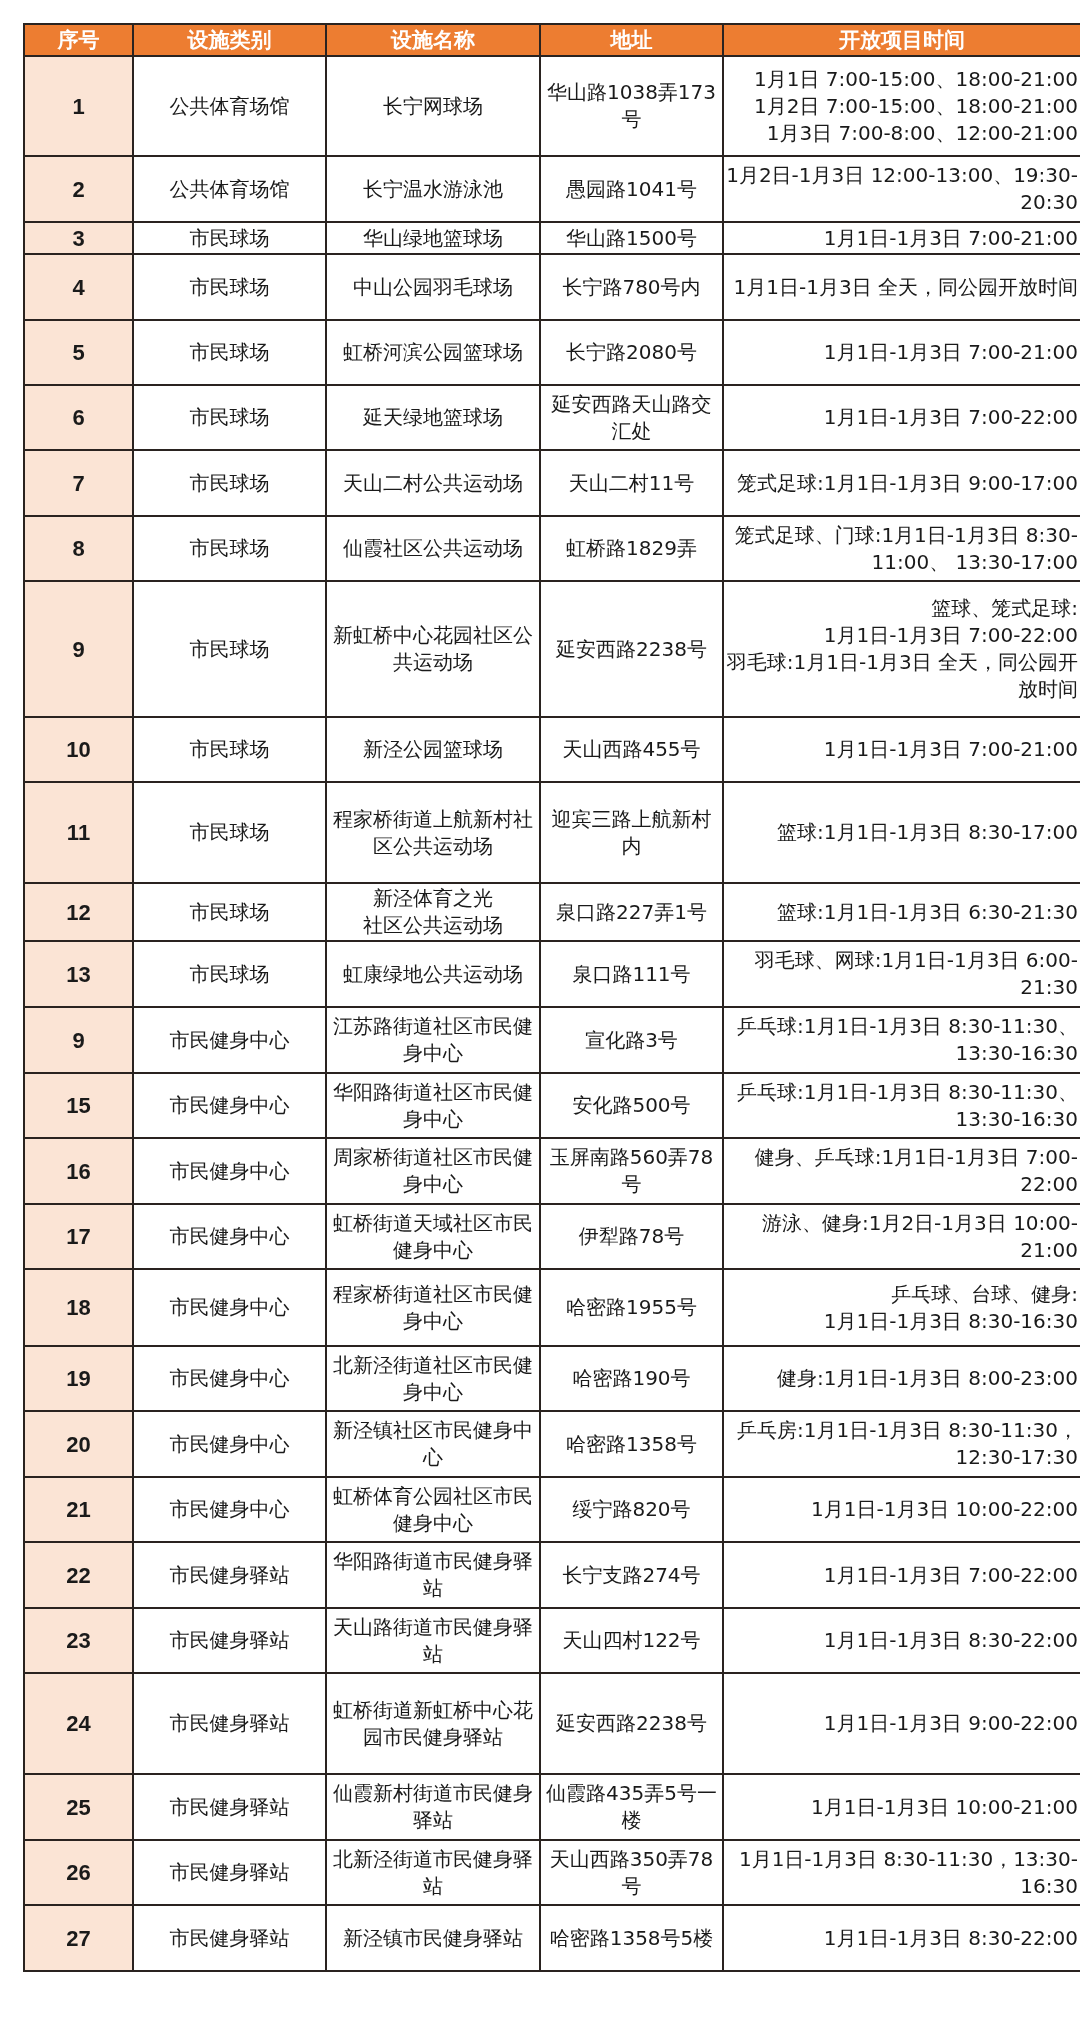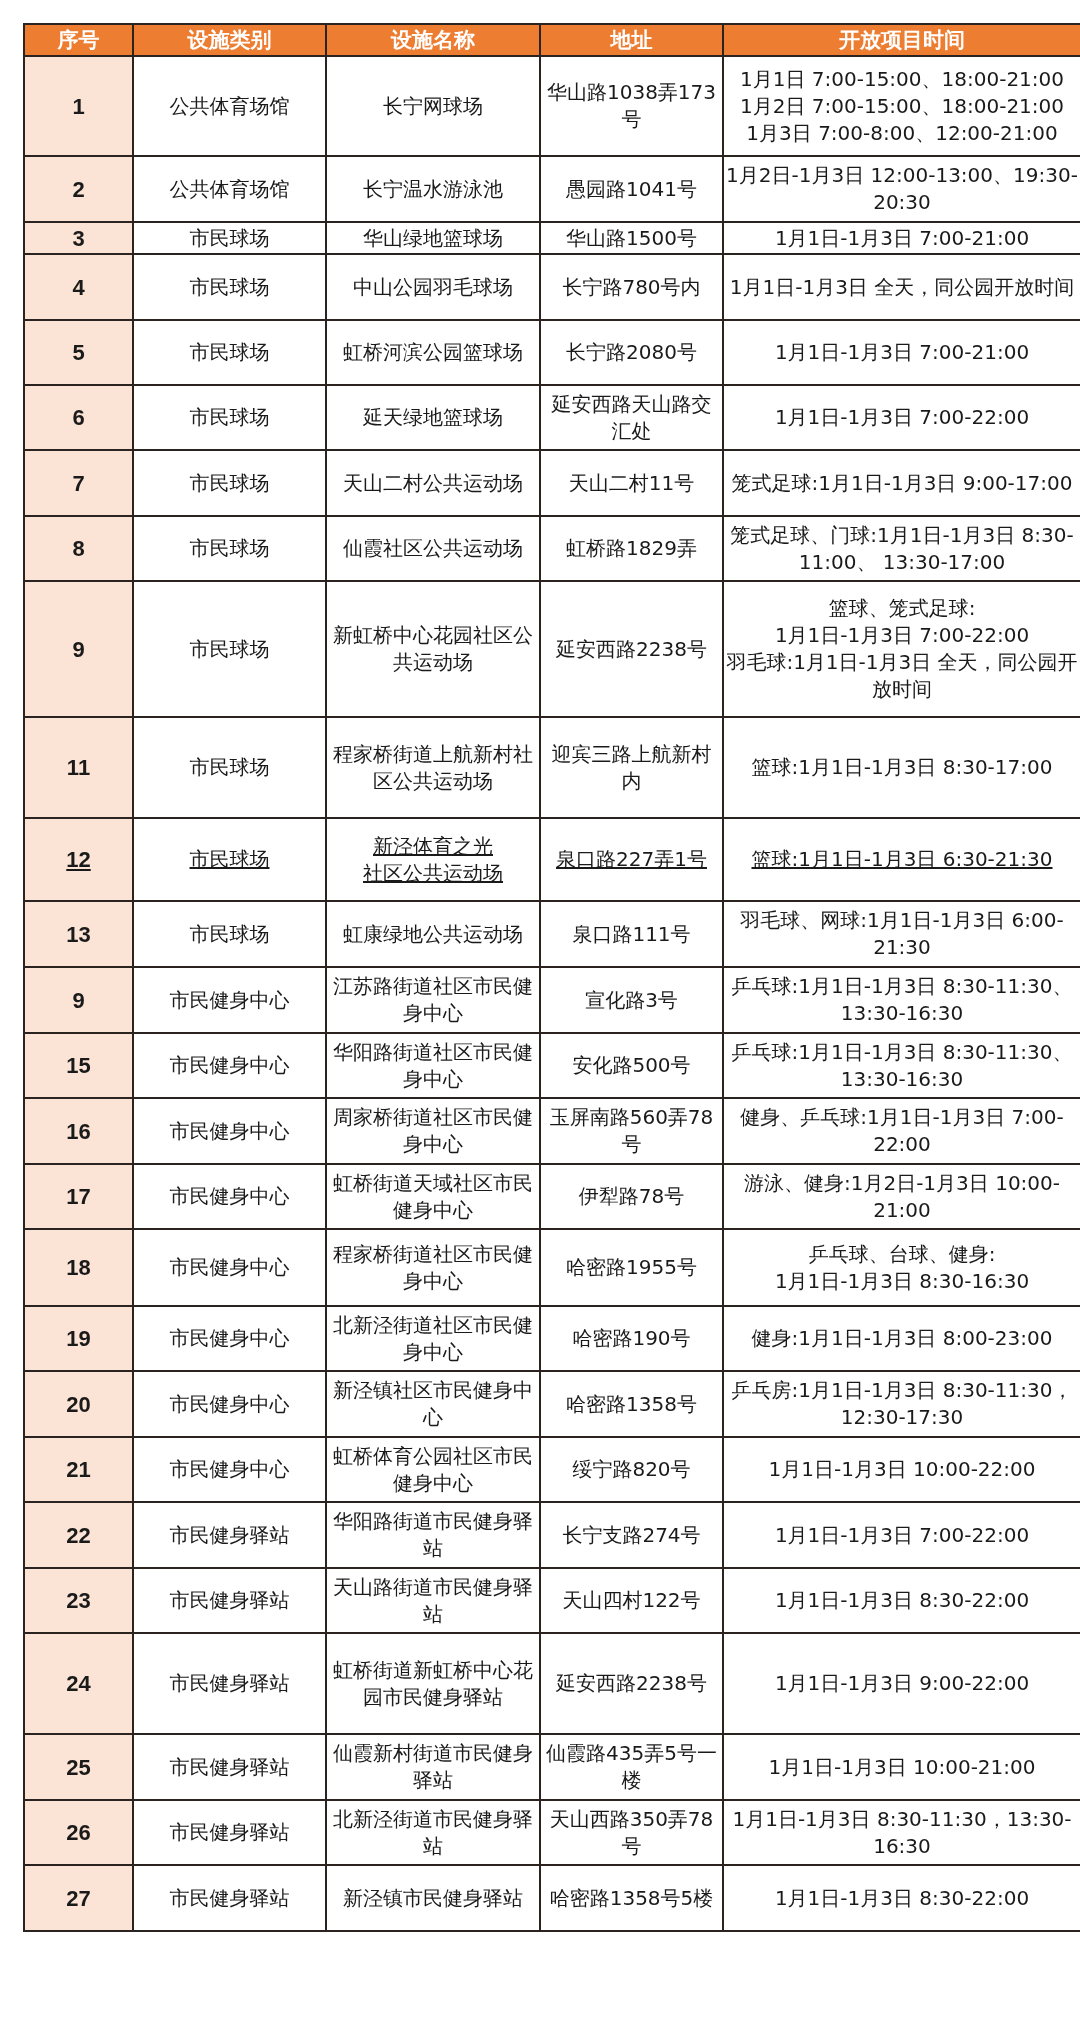"1月1日 7:00-15:00、18:00-21:00" td.hours { text-align: center -> right }
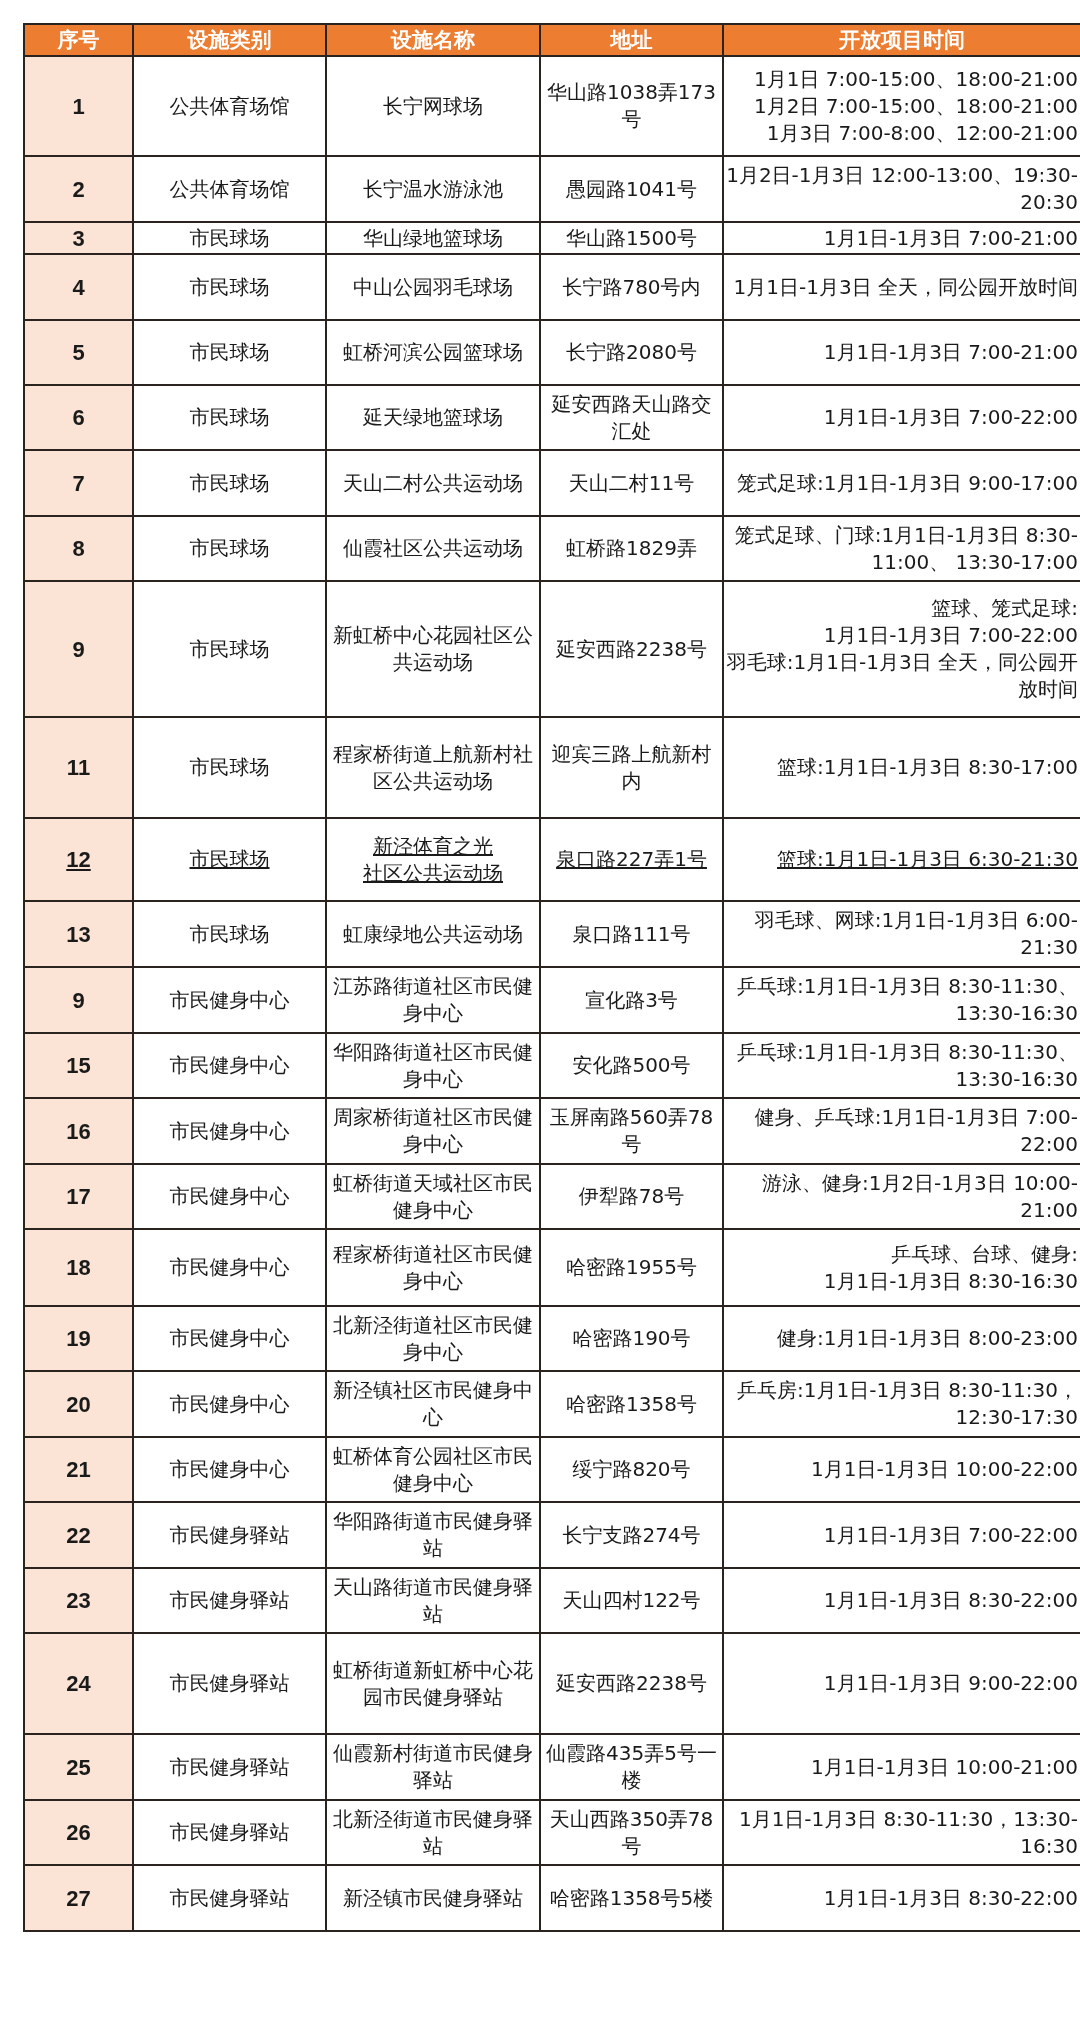"10" tr { html: none -> <tr> <td>10</td> <td>市民球场</td> <td>新泾公园篮球场</td> <td>天山西路455号</td> <td> <span>1月1日-1月3日 7:00-21:00</span> </td> </tr> }
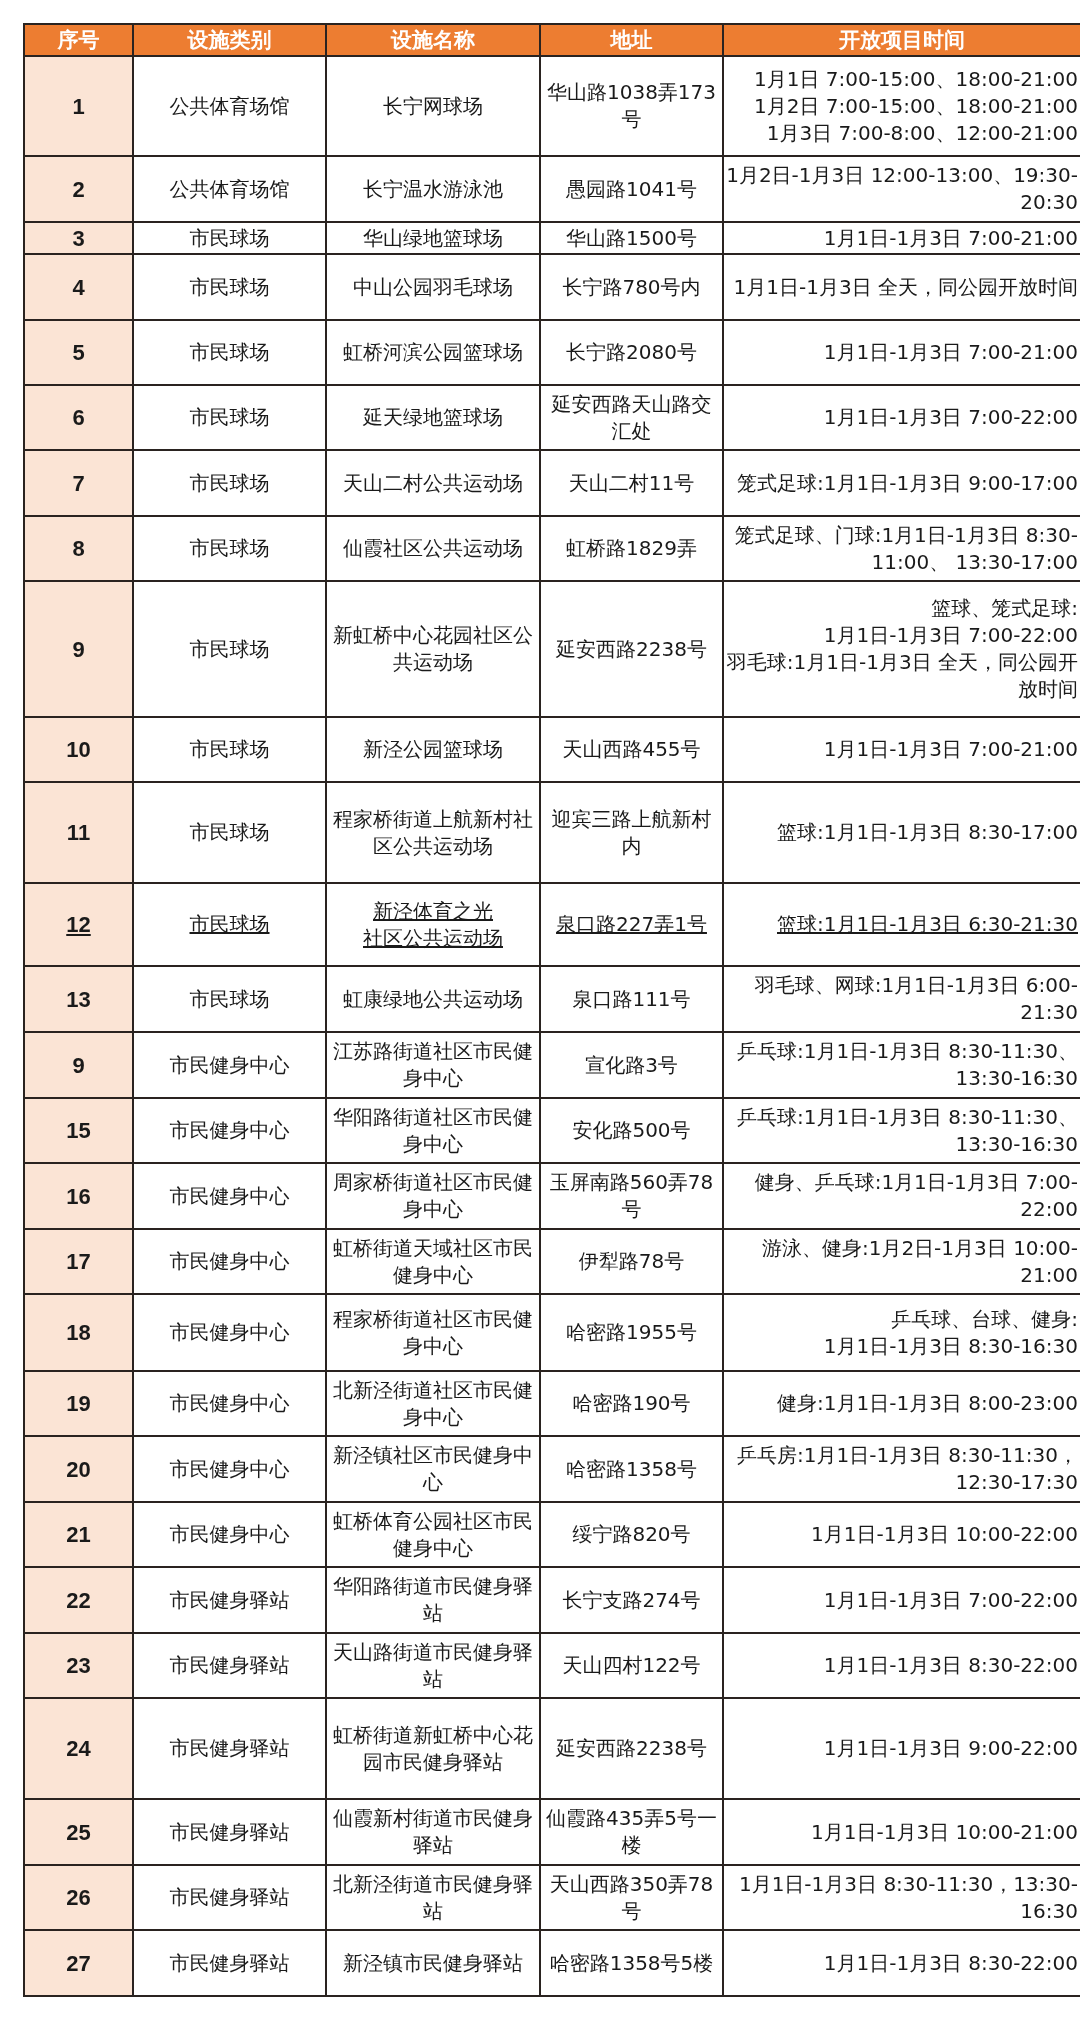"12" tr { height: 83px -> 58px; text-decoration: underline -> none }
